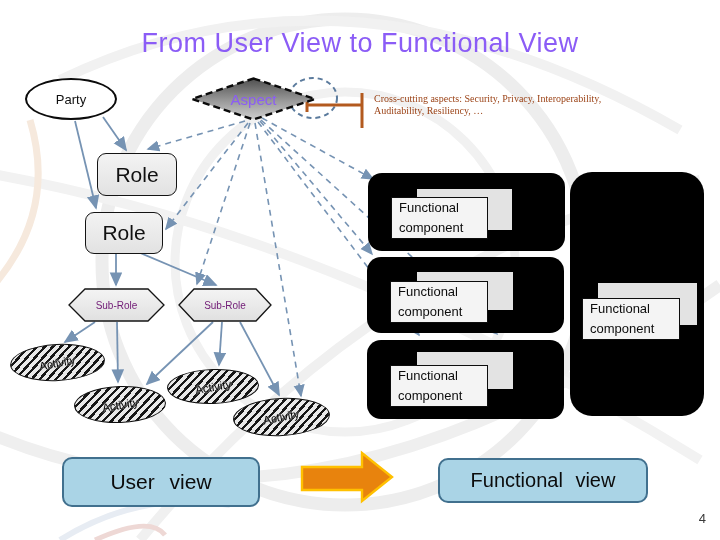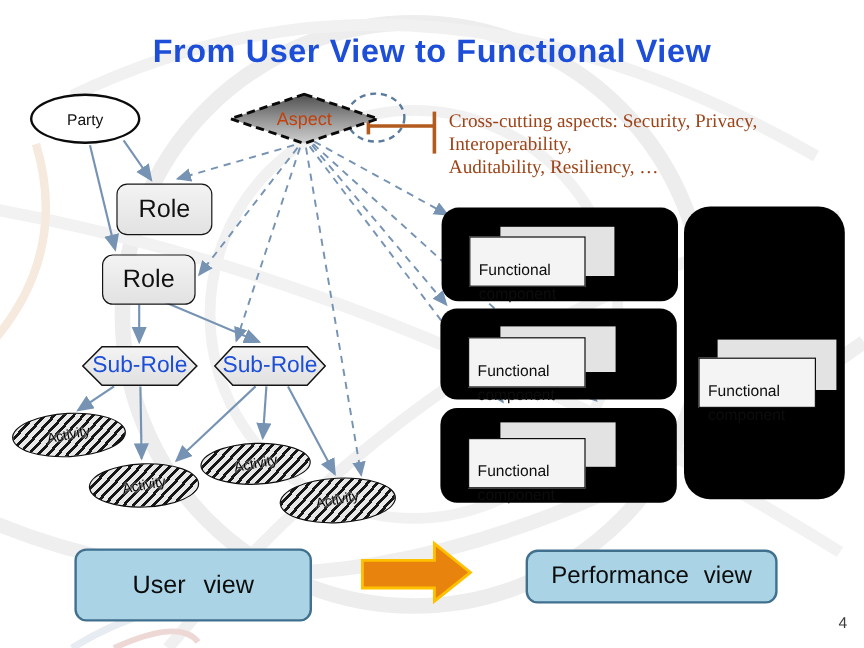"From User View to Functional" .slide-title { color: #1d4ed8 -> #8b5cf6; font-weight: bold -> normal }
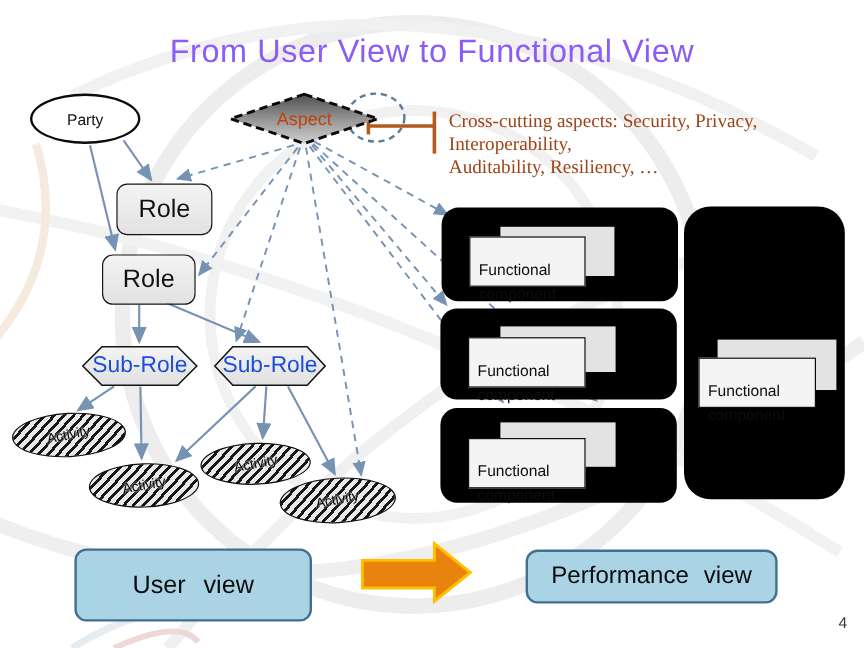"Aspect" .diamond-label { color: #c2410c -> #8b5cf6 }
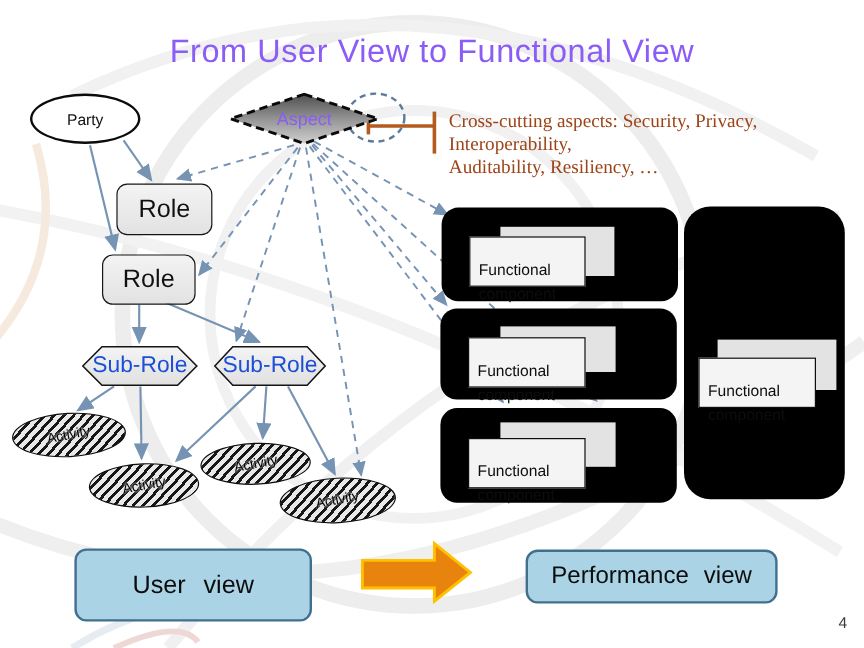"Cross-cutting aspects: Security," .crosscut { font-size: 16px -> 10px }
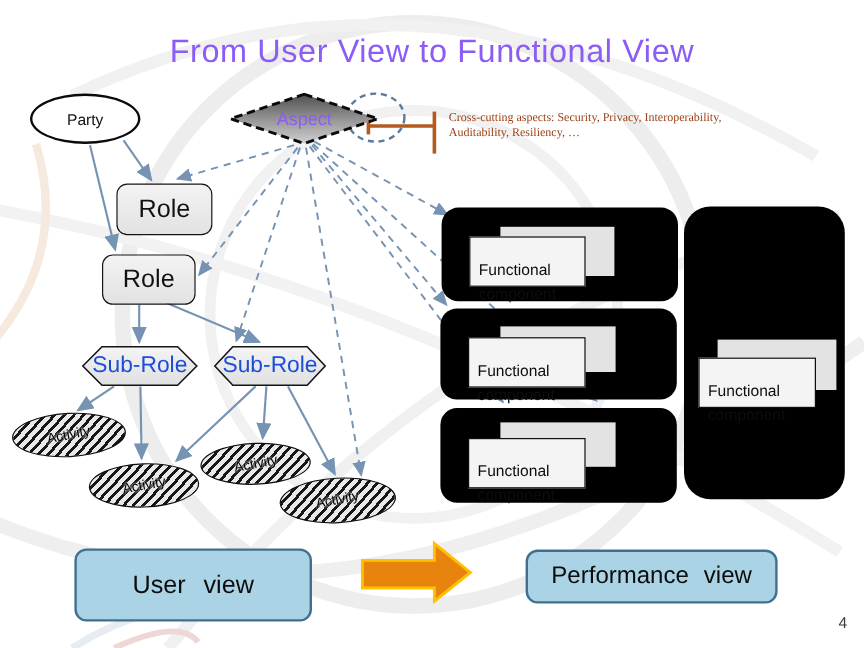"Functional component" .fc-front { padding: 17px 0 0 7px -> 0 0 0 7px }
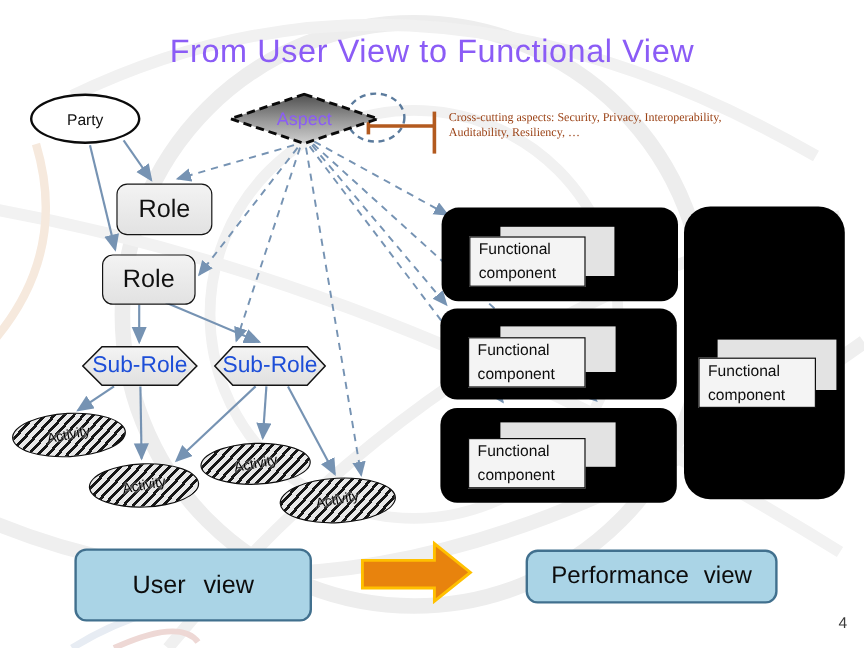"Sub-Role" .hex-label { color: #1d4ed8 -> #701a75; font-size: 19px -> 10px }
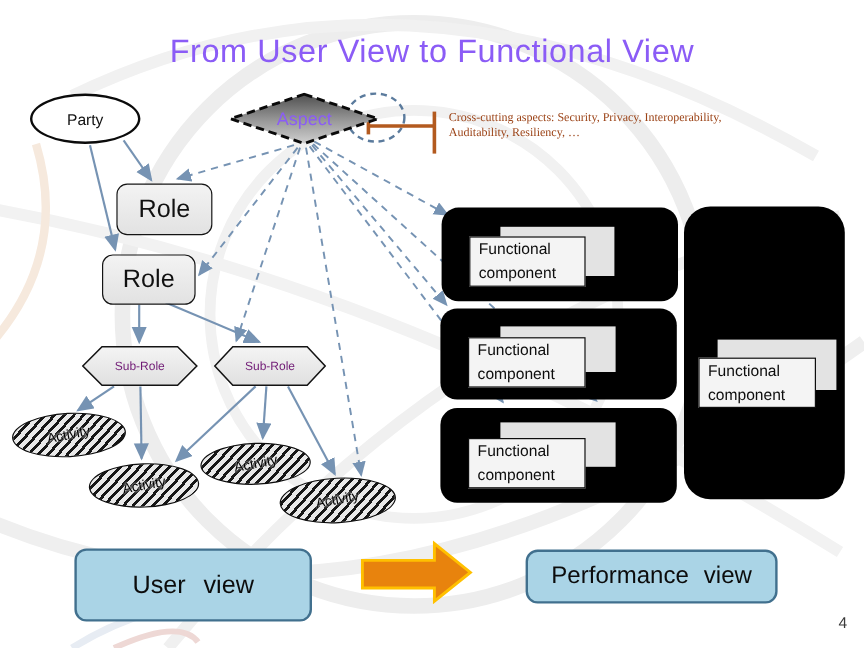"User view" div.abs { height: 61px -> 50px }
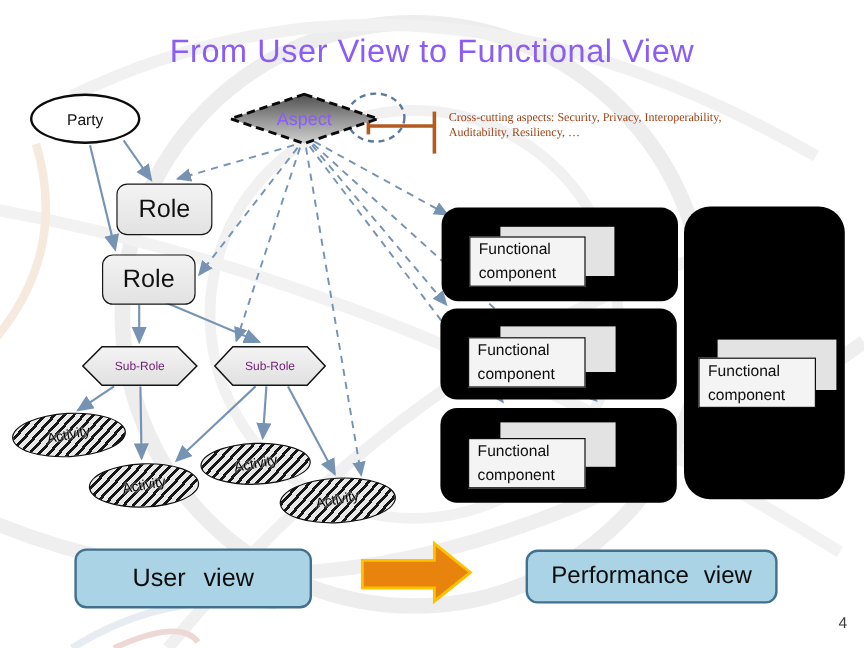"Performance view" span { text: Performance -> Functional }
